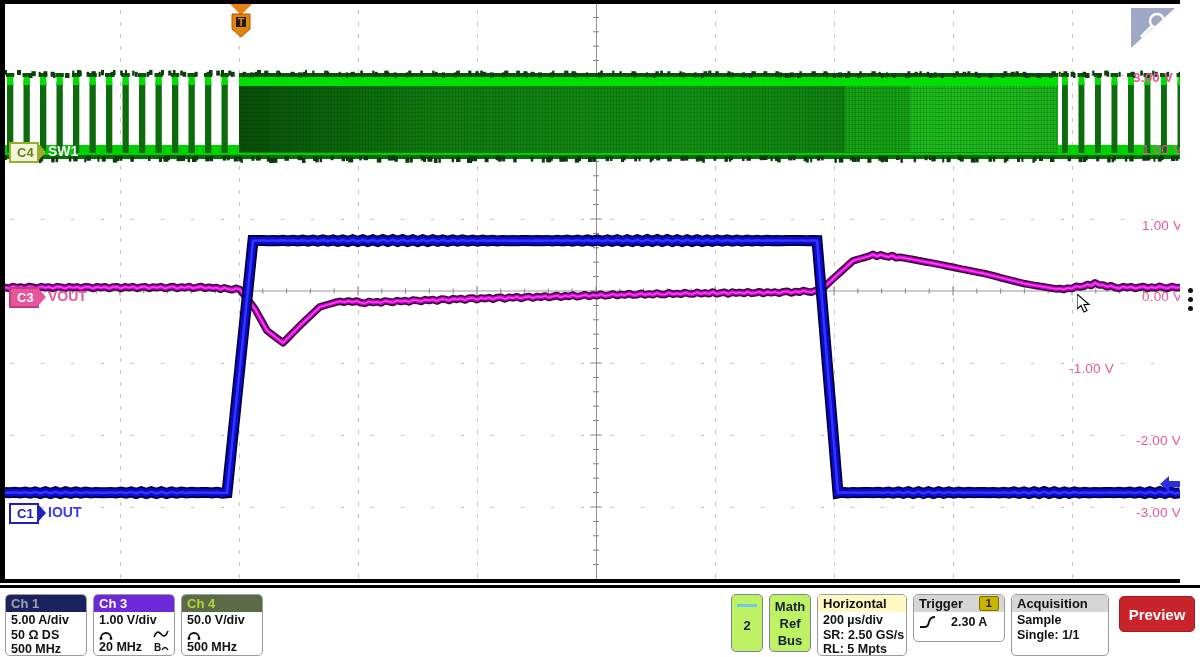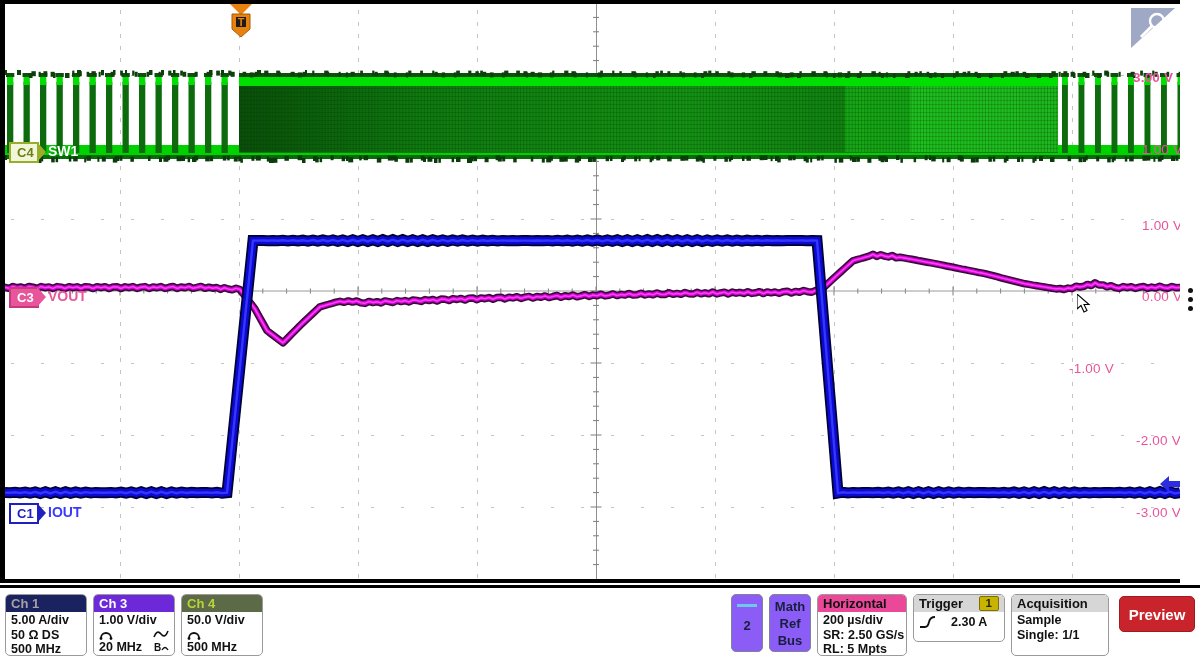"Math" .greycard { background: #8b5cf6 -> #bef264 }
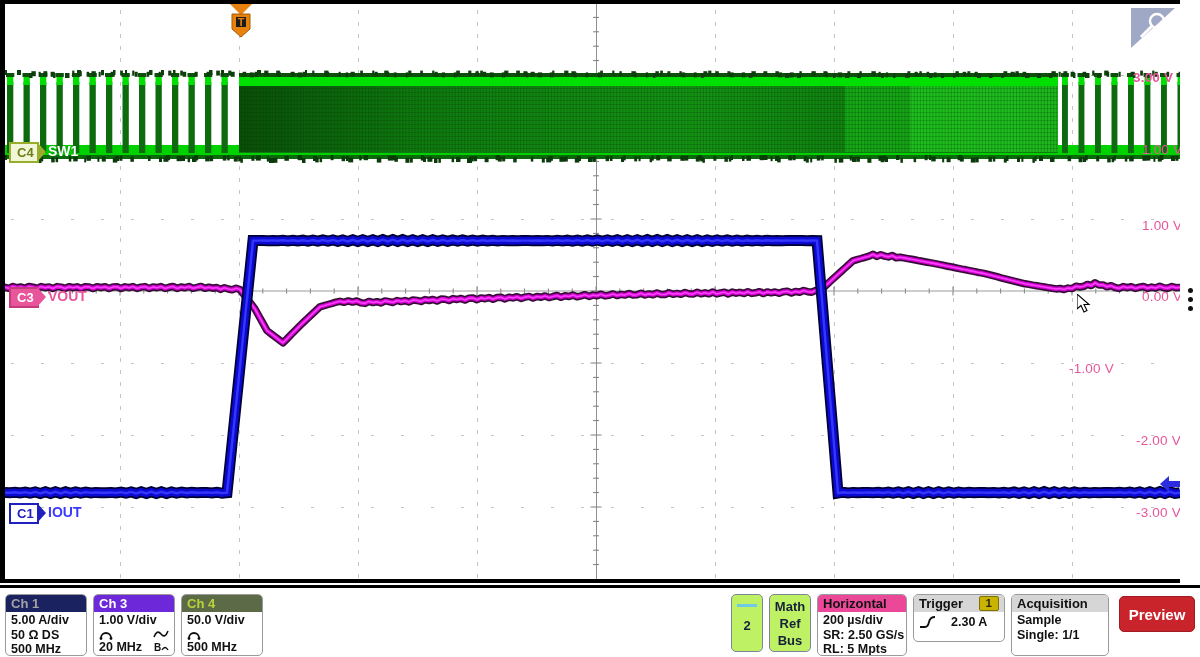"Horizontal" div.card-hdr { background: #ec4899 -> #fef9c3 }
